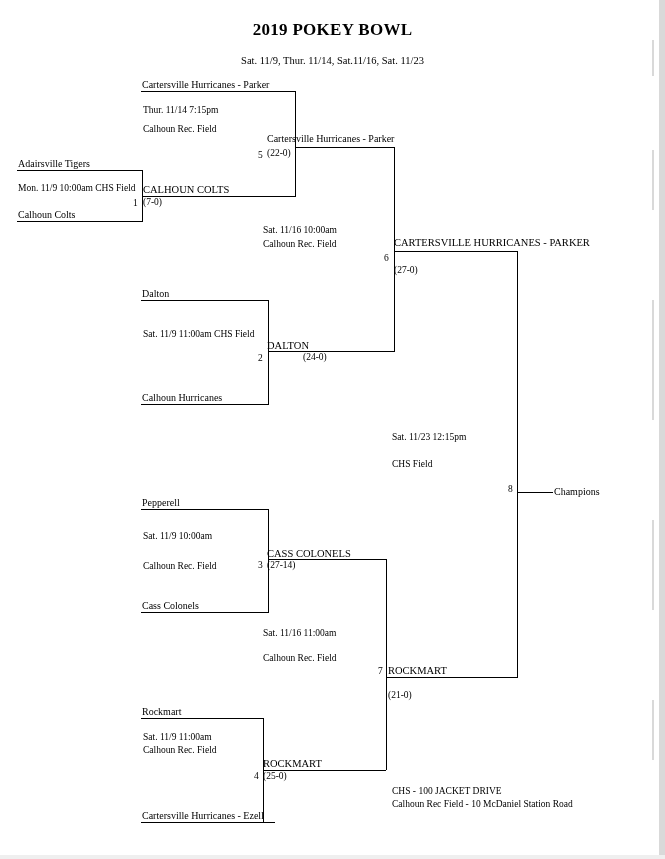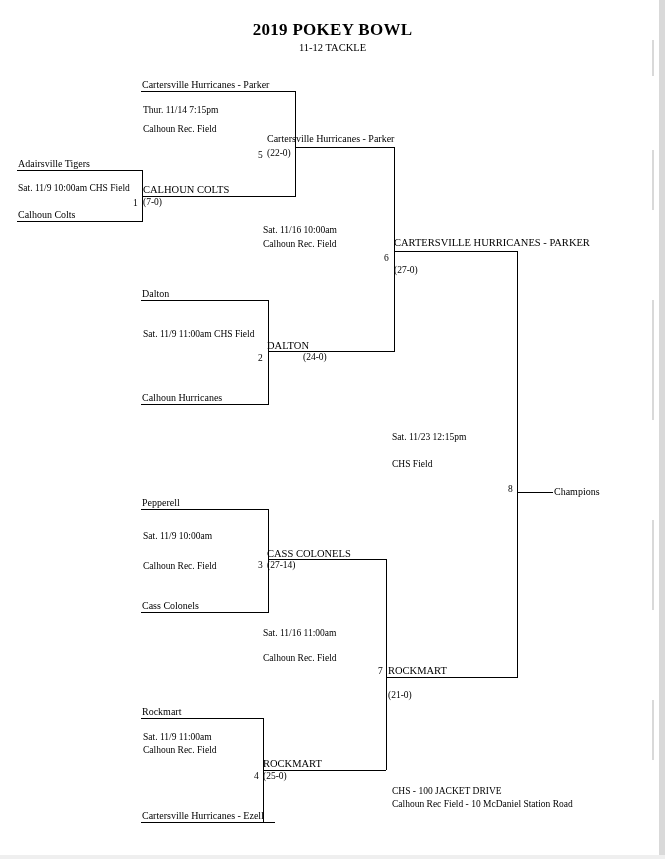"11-12 TACKLE" div.subtitle { html: <div>11-12 TACKLE</div> -> none }
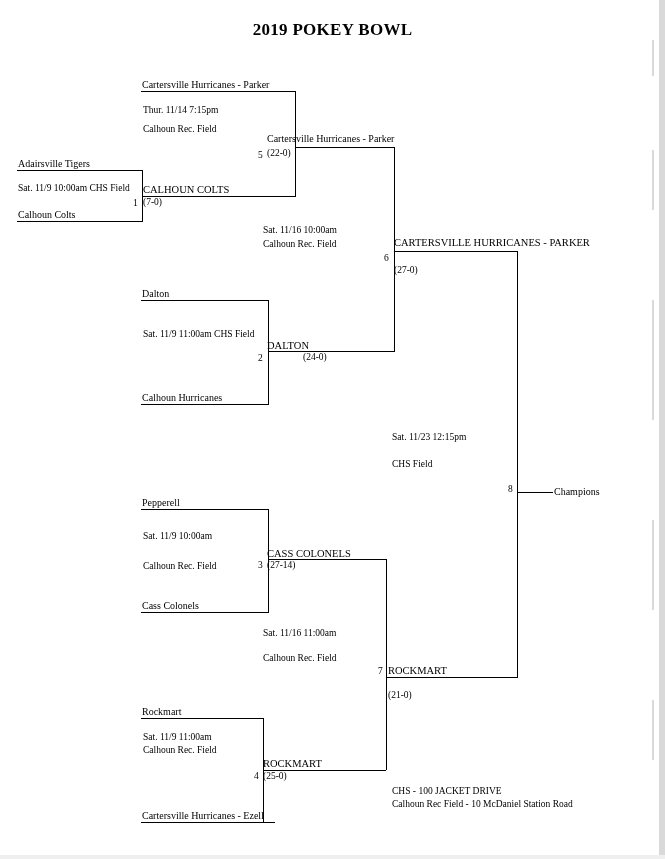"Sat. 11/9, Thur. 11/14, Sat.11/16," div.subtitle { html: none -> <div>Sat. 11/9, Thur. 11/14, Sat.11/16, Sat. 11/23</div> }
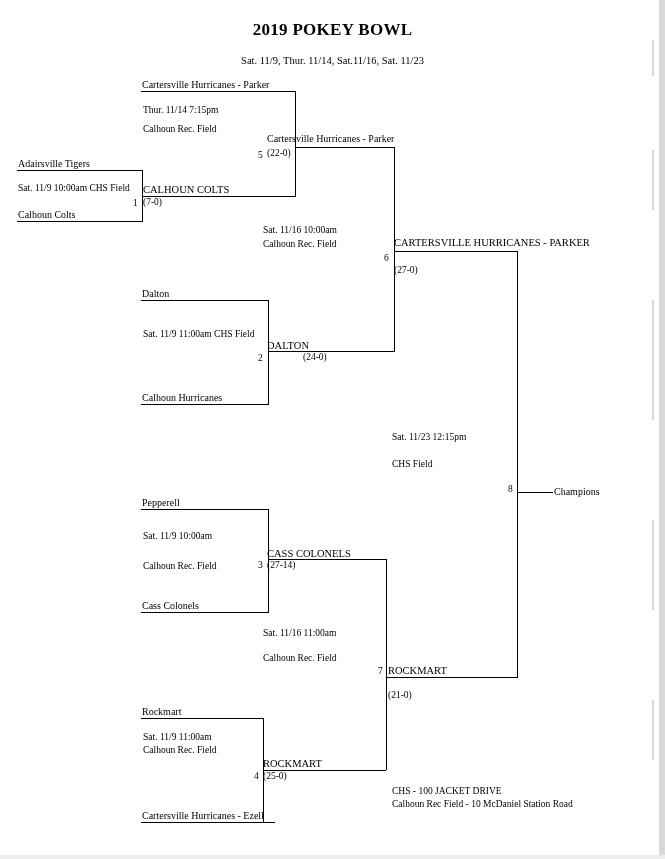"Sat. 11/9 10:00am CHS Field" div.info { text: Sat -> Mon }
